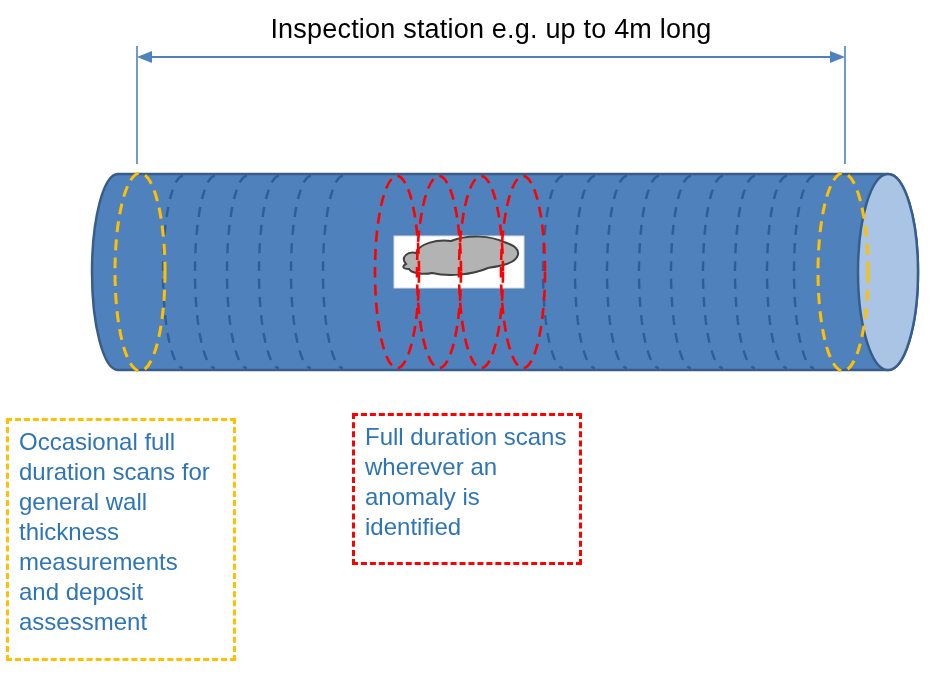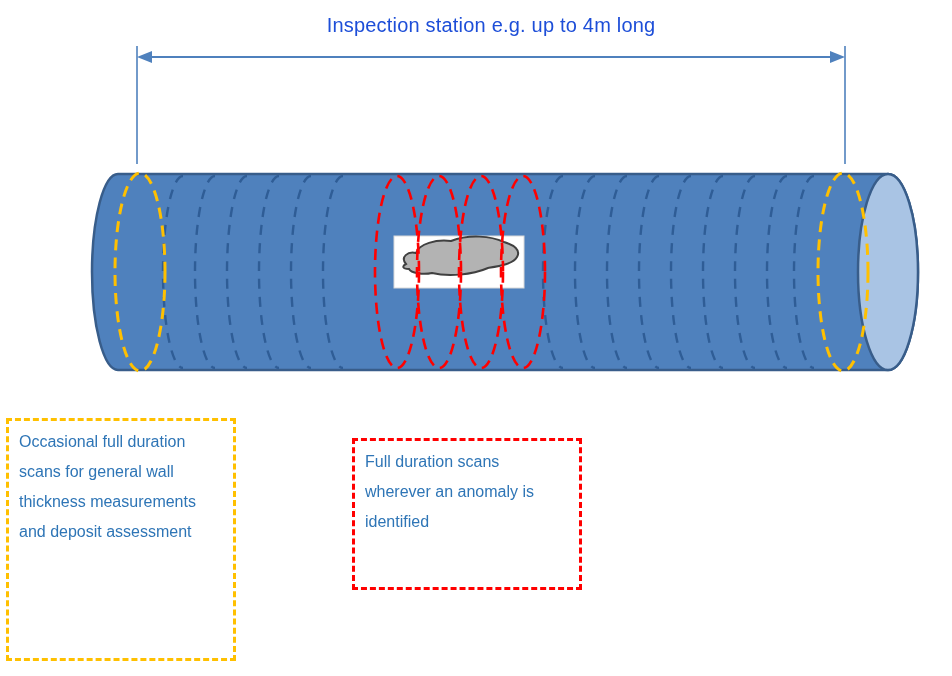"Inspection station e.g. up to" .title { color: #1d4ed8 -> #000000; font-size: 20px -> 27px }
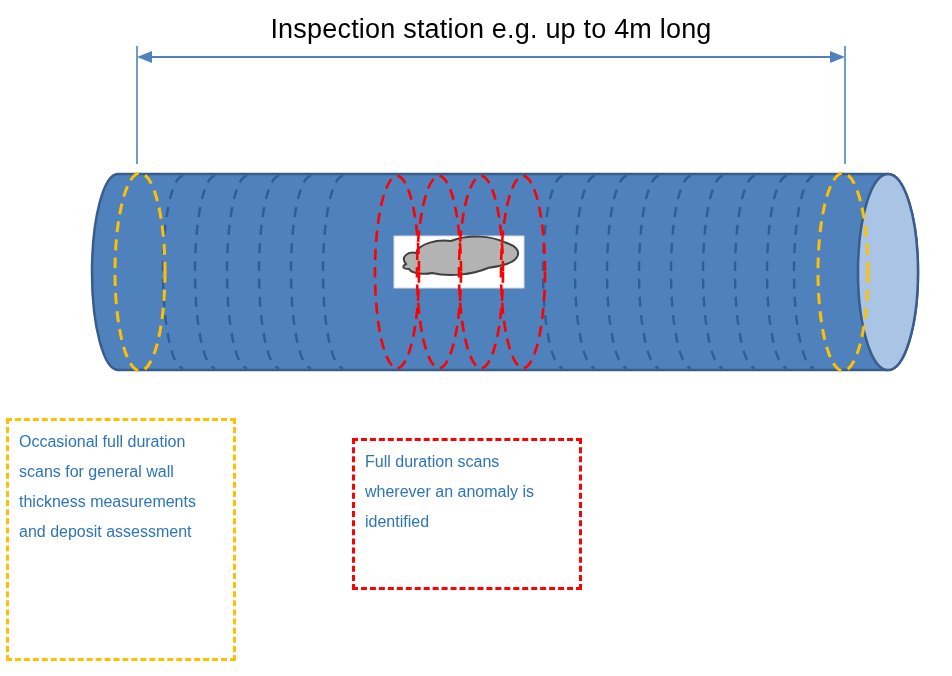"Occasional full duration scans for" .legend-box { font-size: 16px -> 24px }
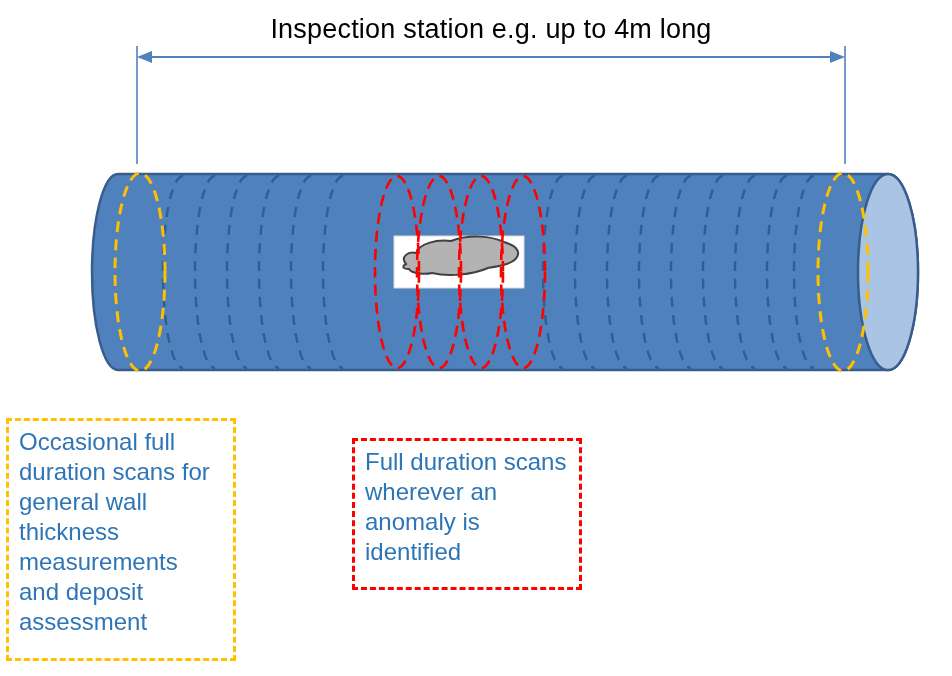"Full duration scans wherever an" .legend-box.red { top: 438px -> 413px }
